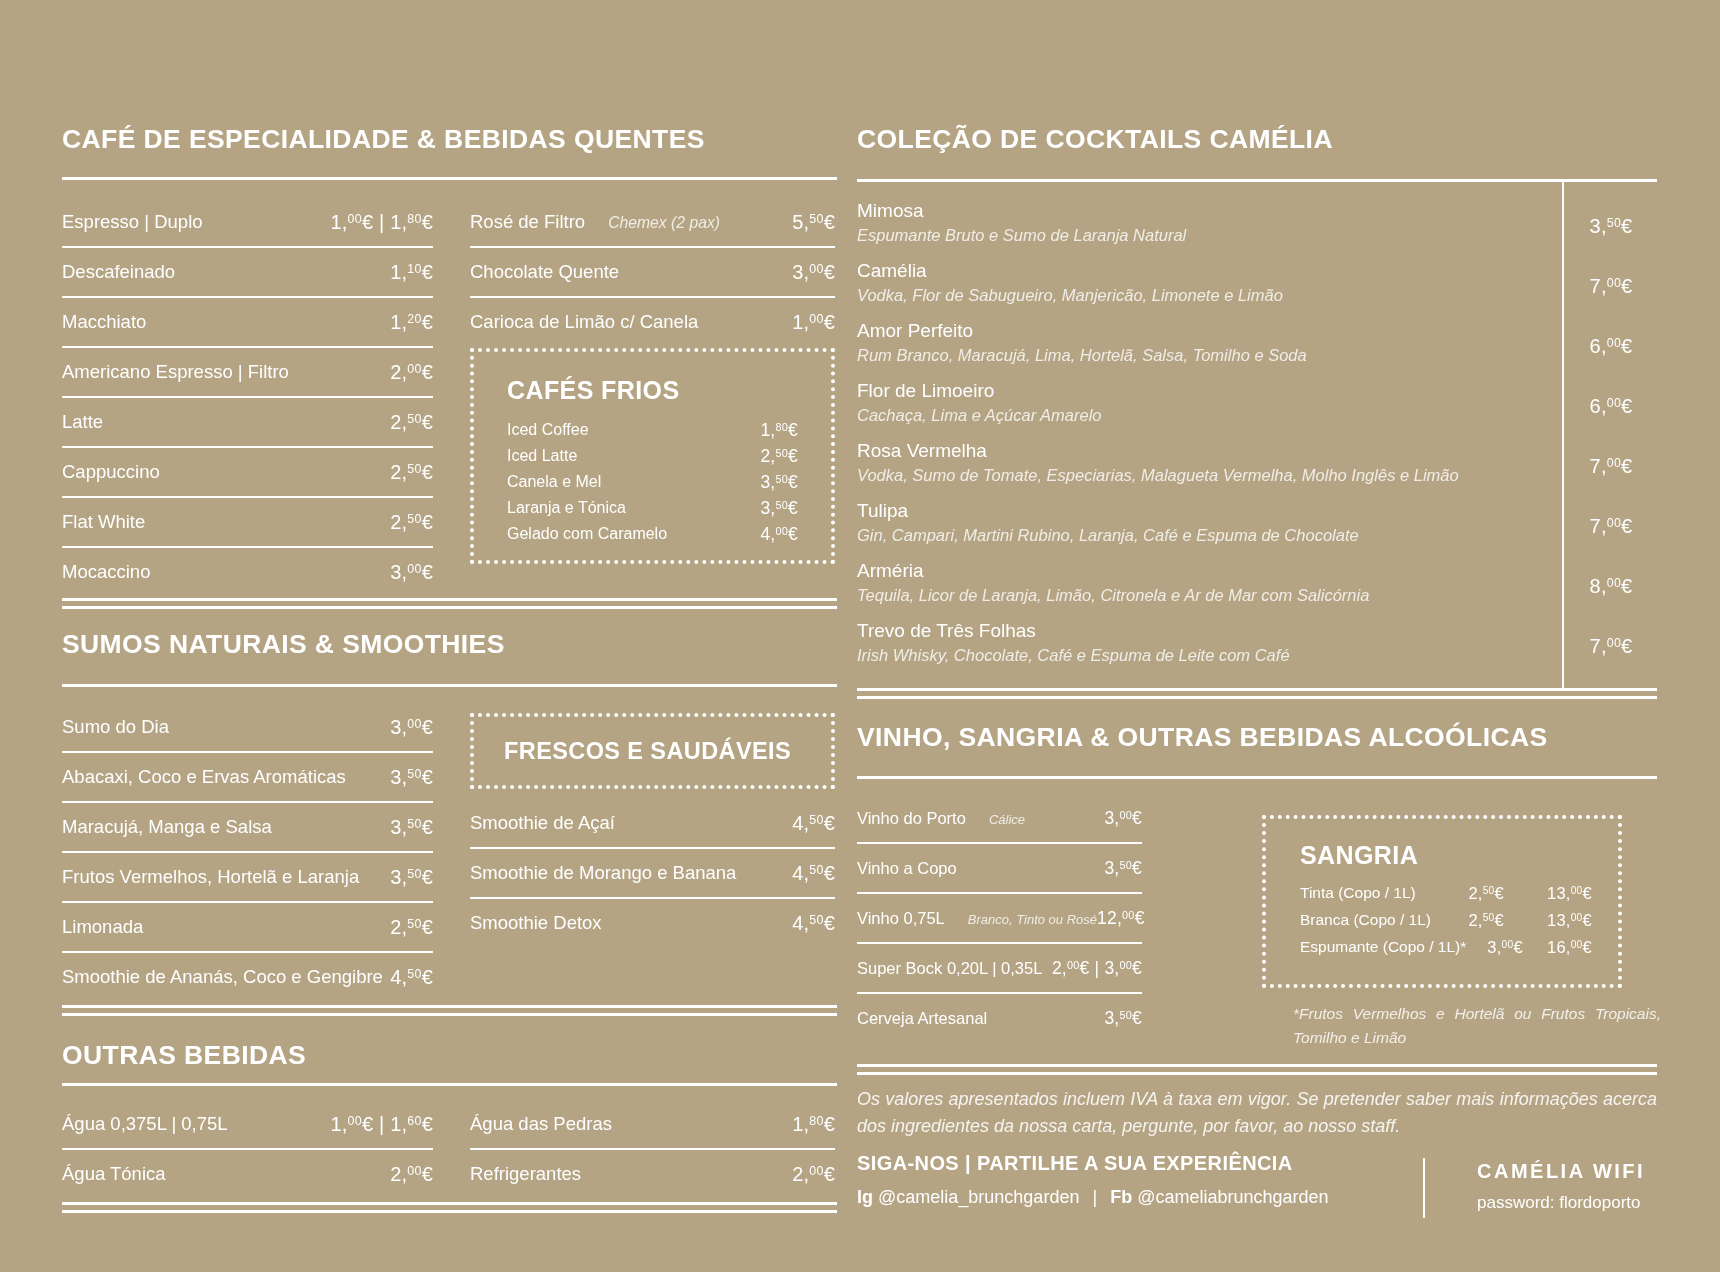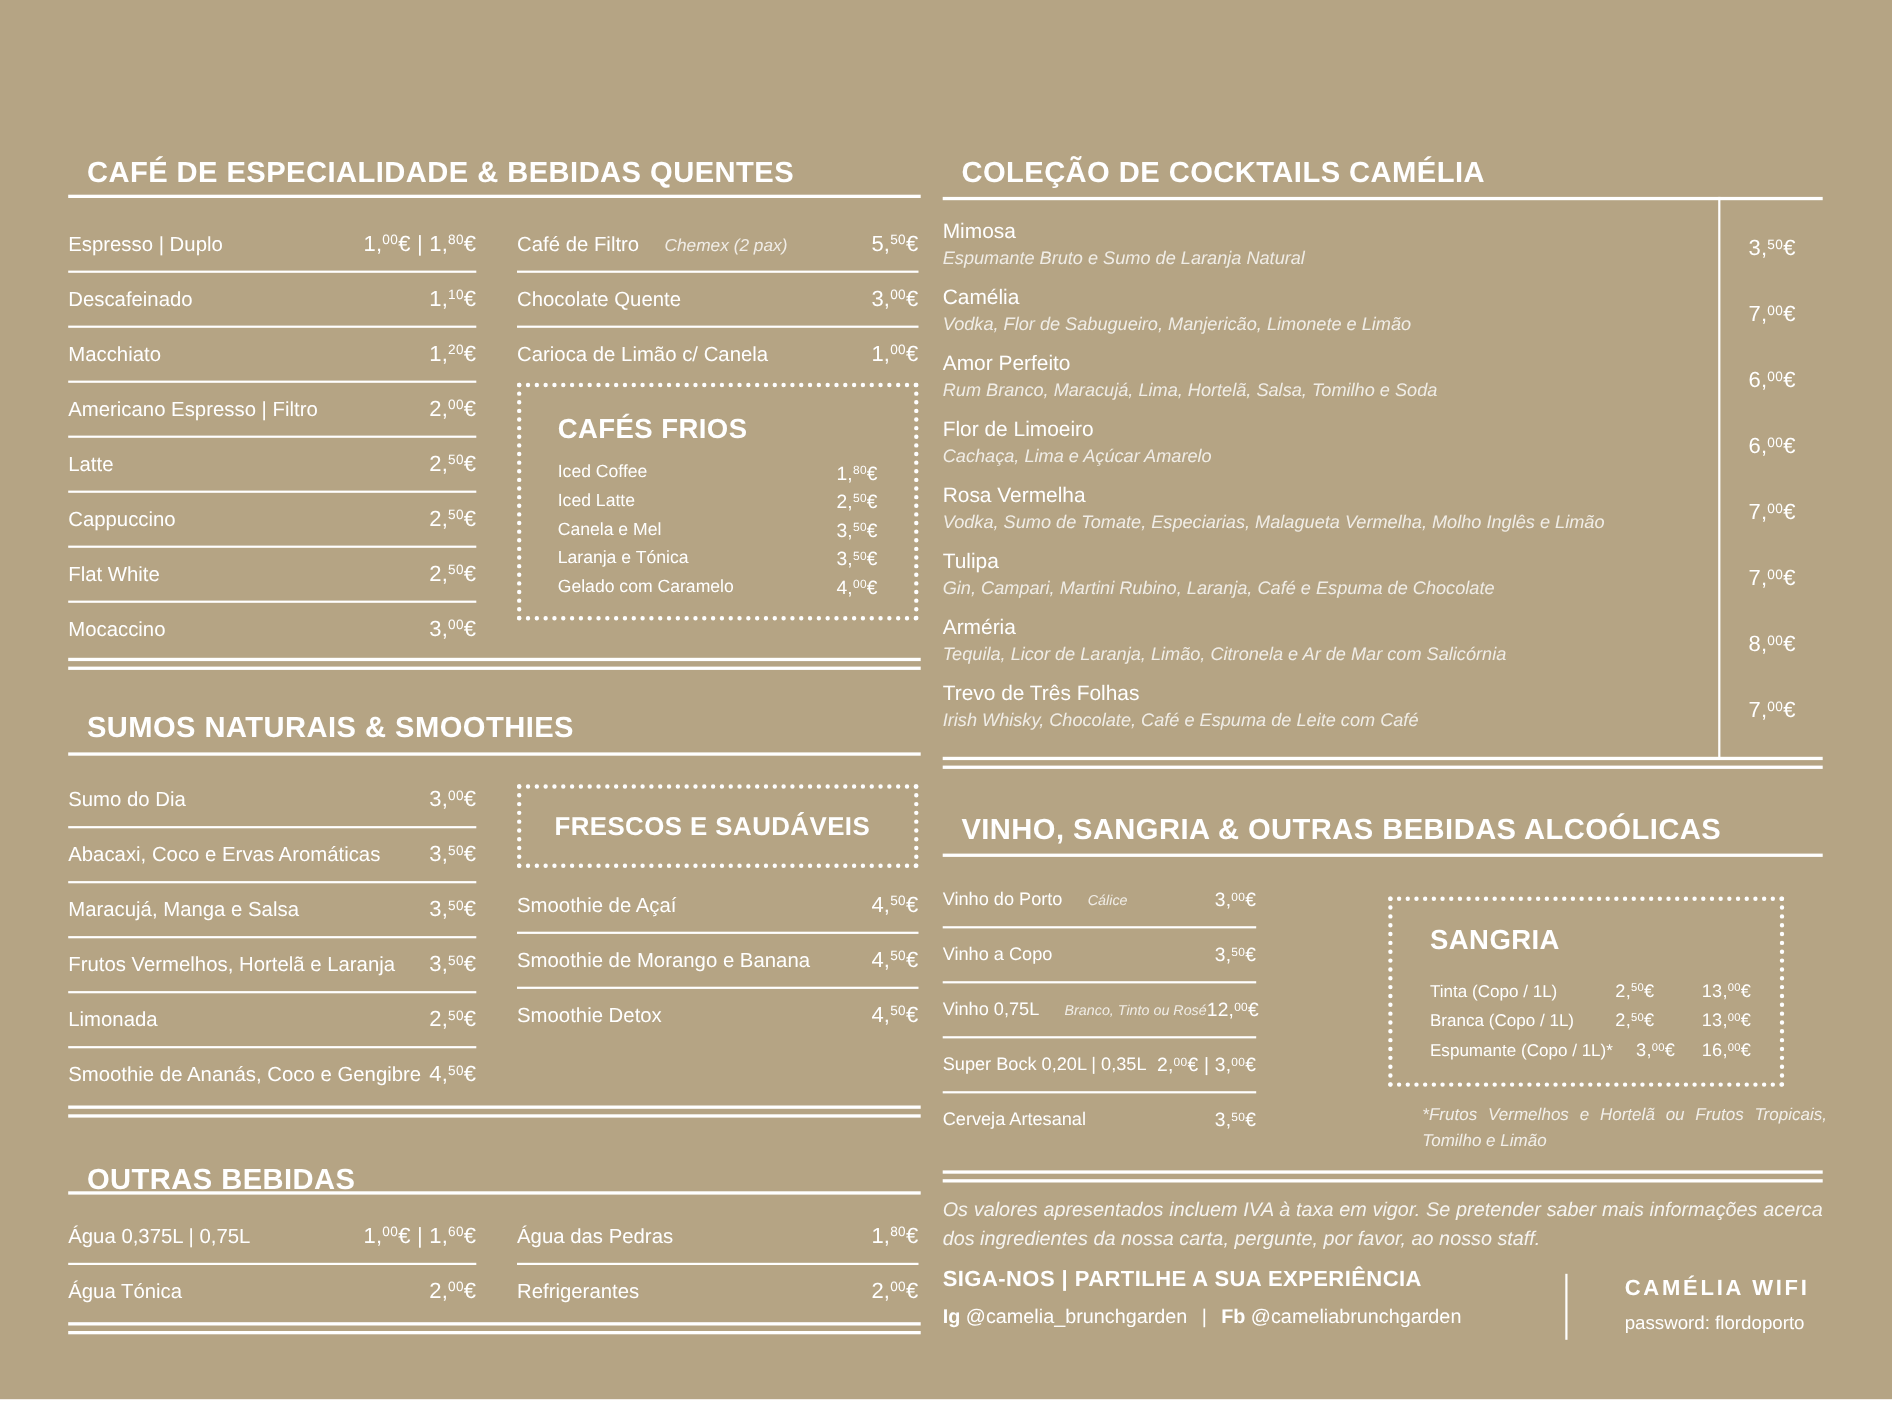"CAFÉ DE ESPECIALIDADE & BEBIDAS" .sec-title { margin: 17px -> 0 }
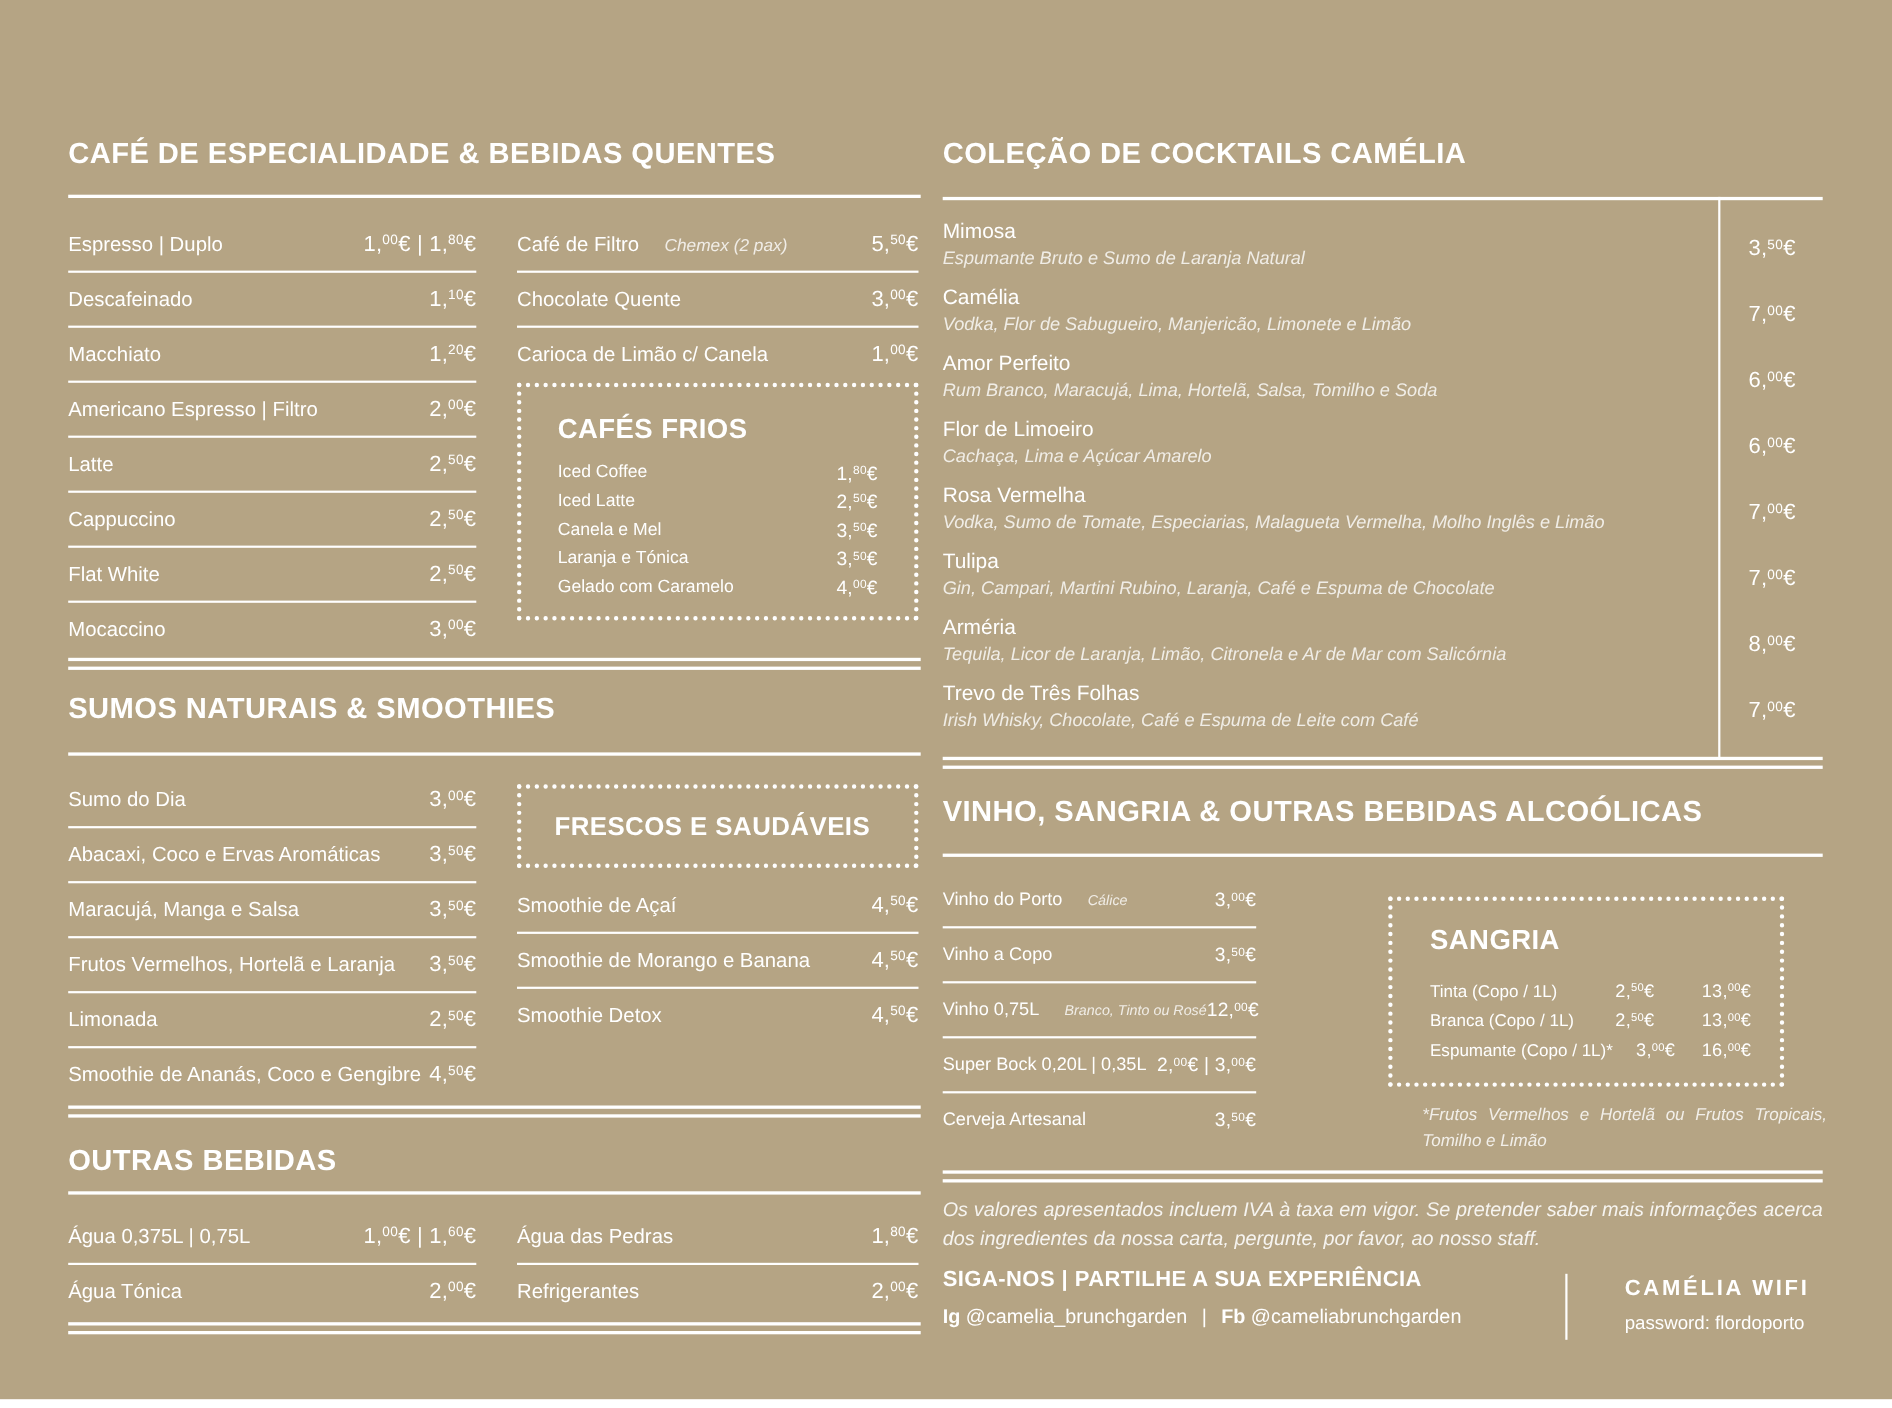"Café de Filtro" span { text: Café -> Rosé }
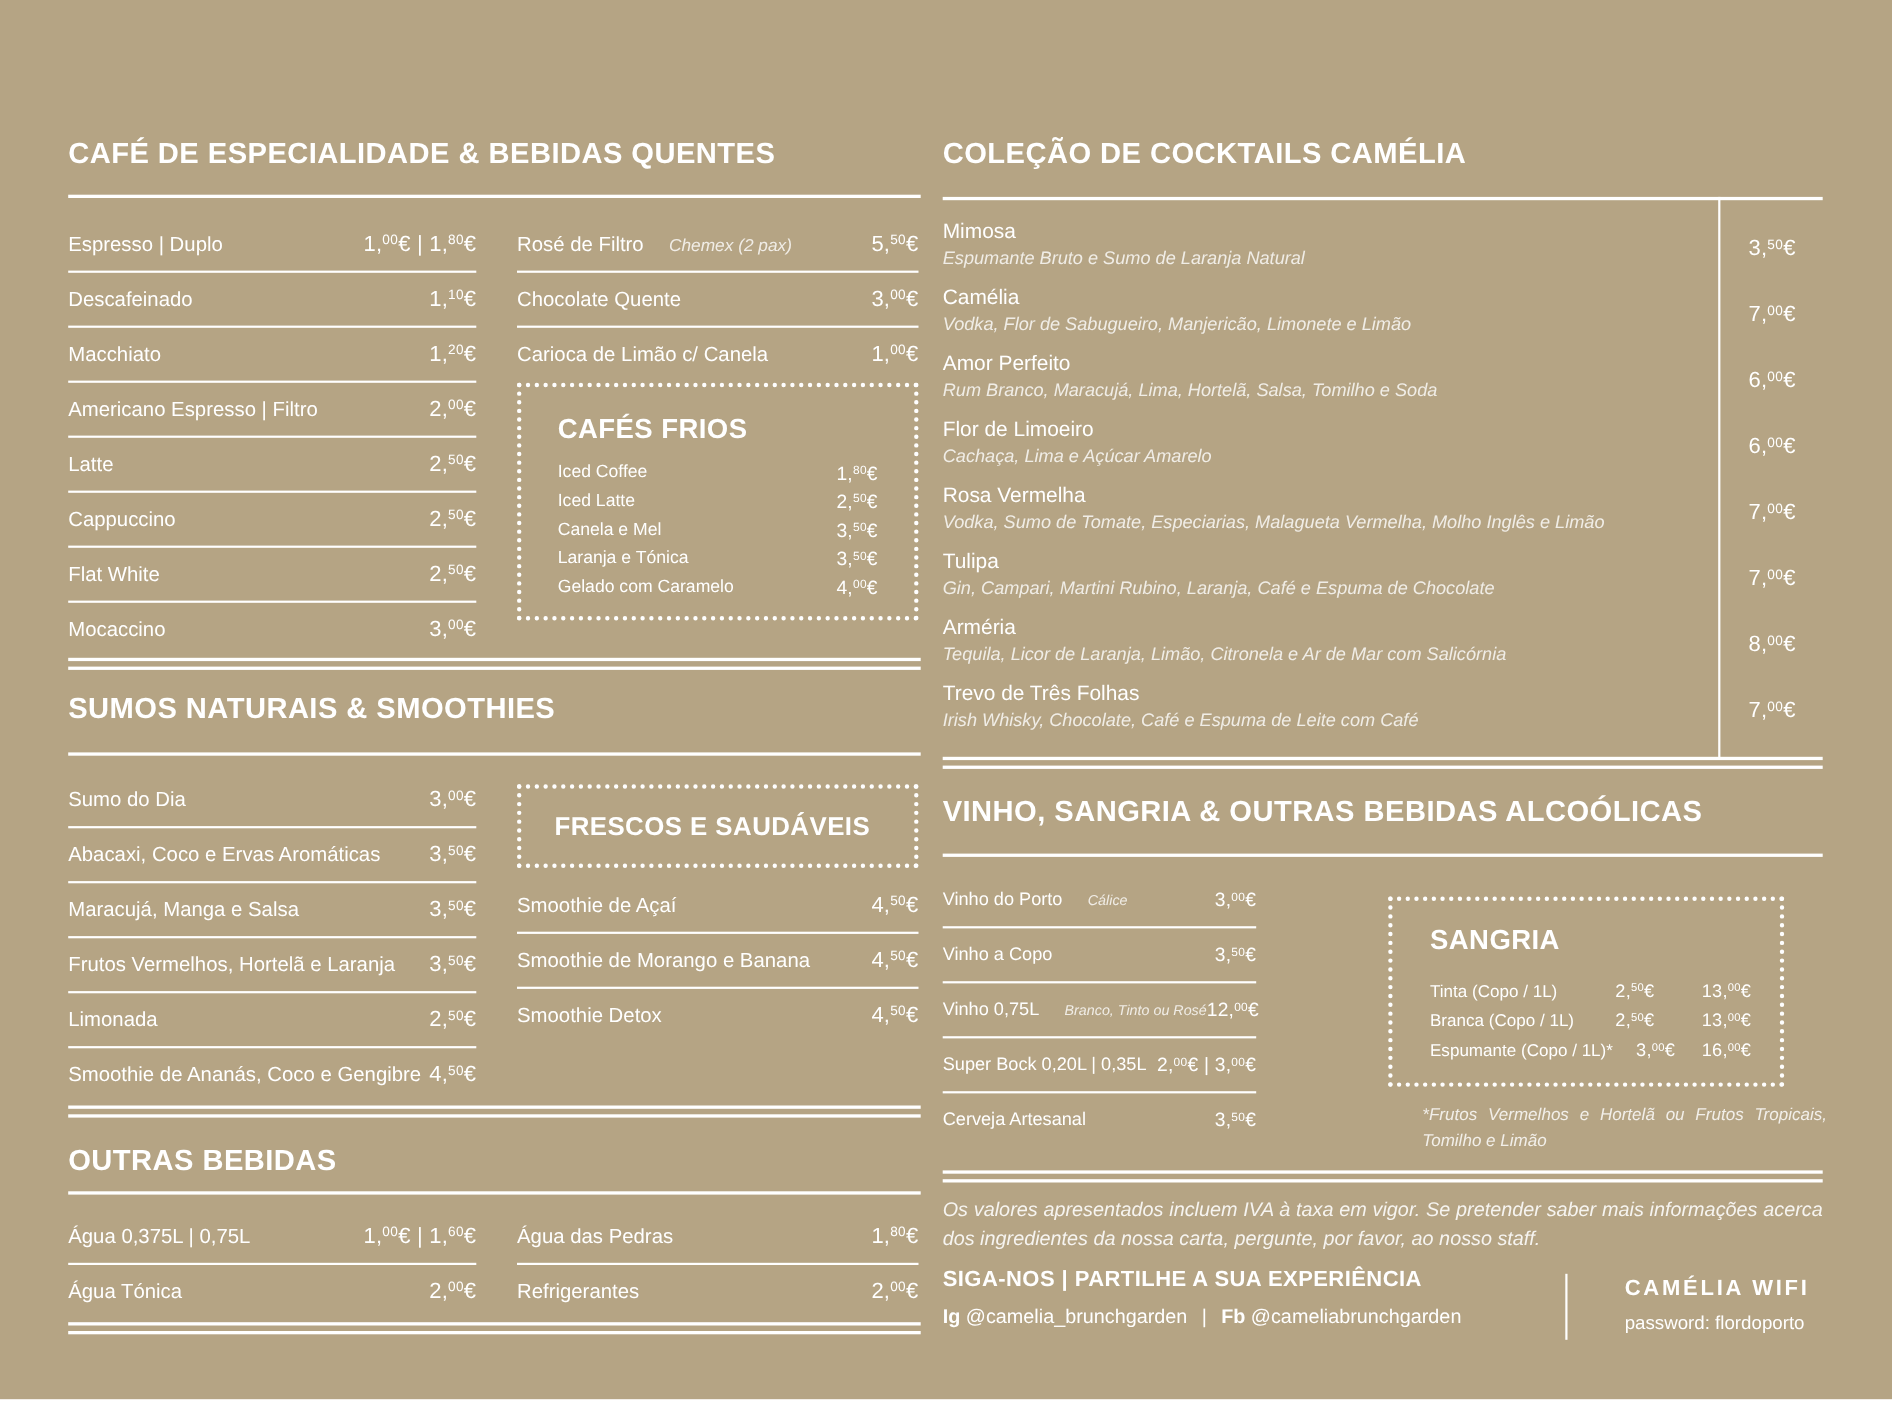"Tinta (Copo / 1L)" .sg-row { align-items: flex-end -> flex-start }
